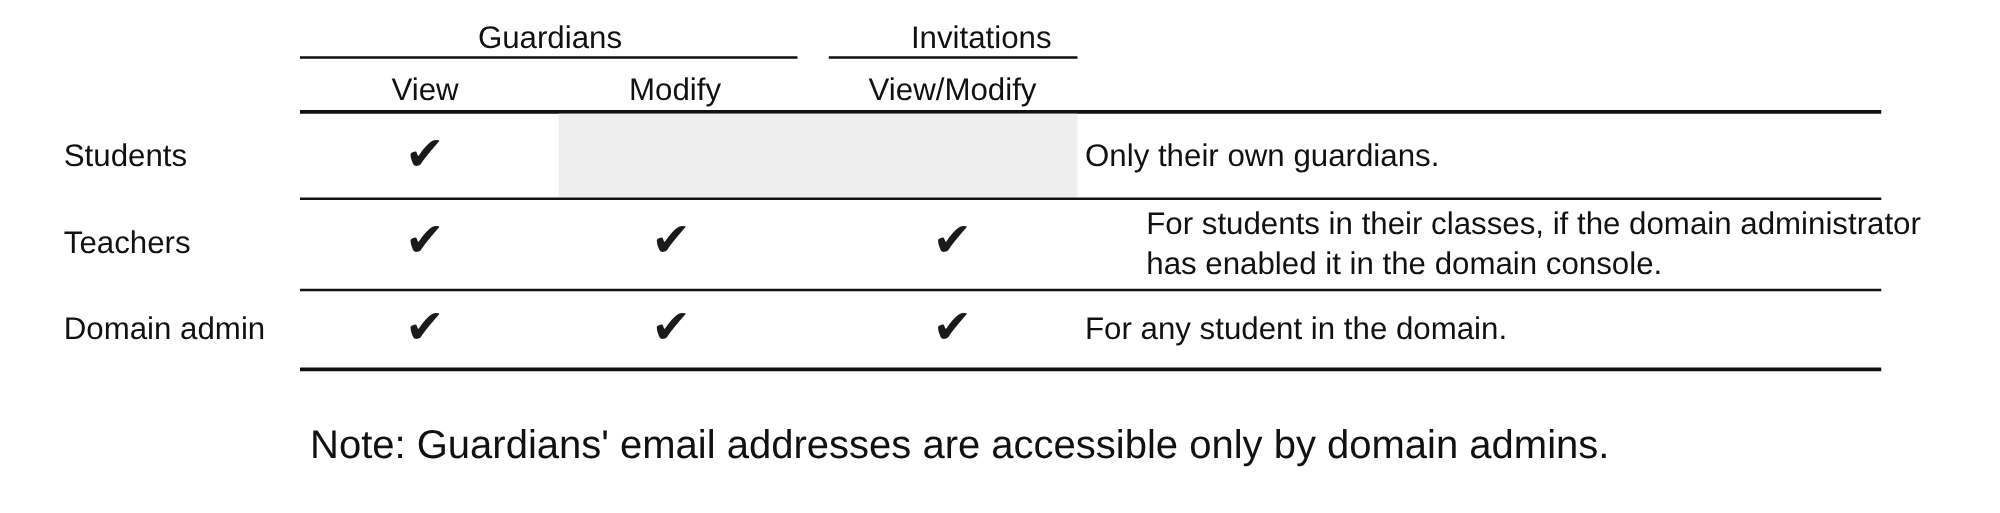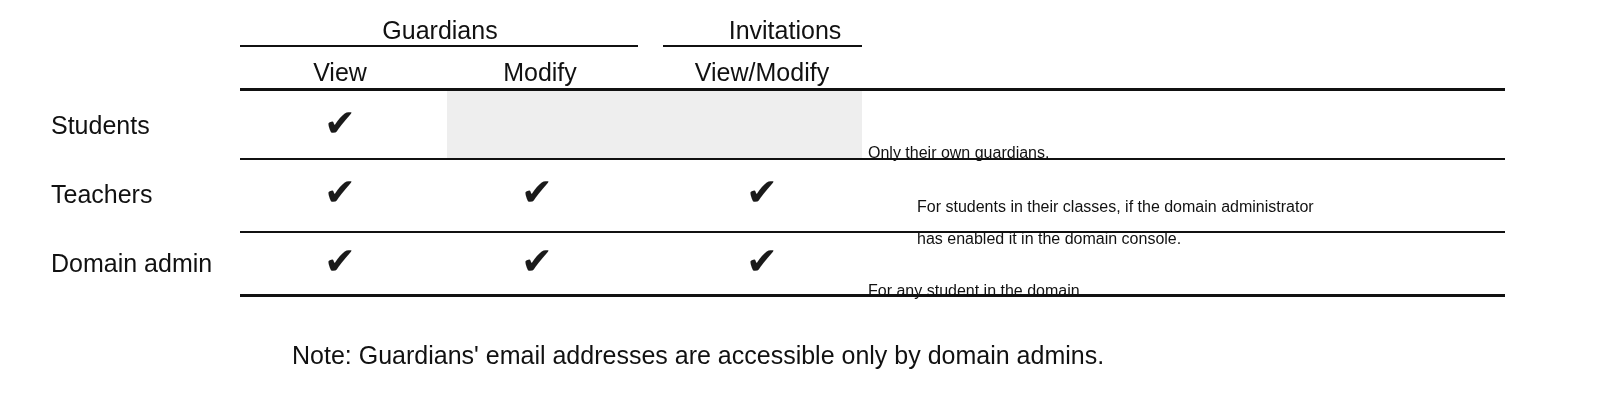"Only their own guardians." .desc { font-size: 16px -> 25px; margin-top: 28px -> none }
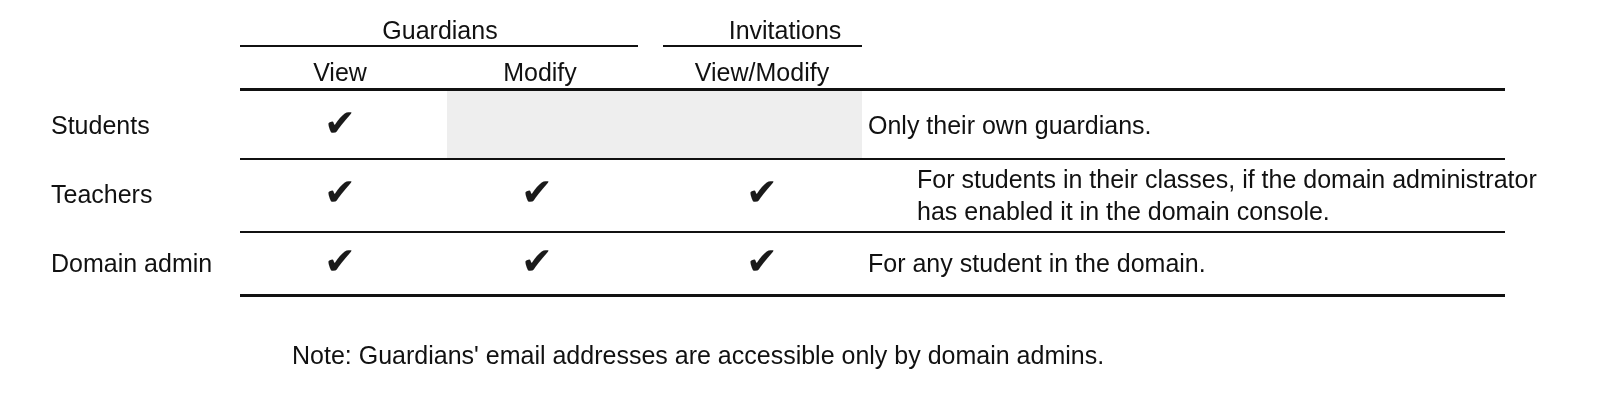"Note: Guardians' email addresses are" .note { font-size: 25px -> 32px; margin-left: 44px -> none }
